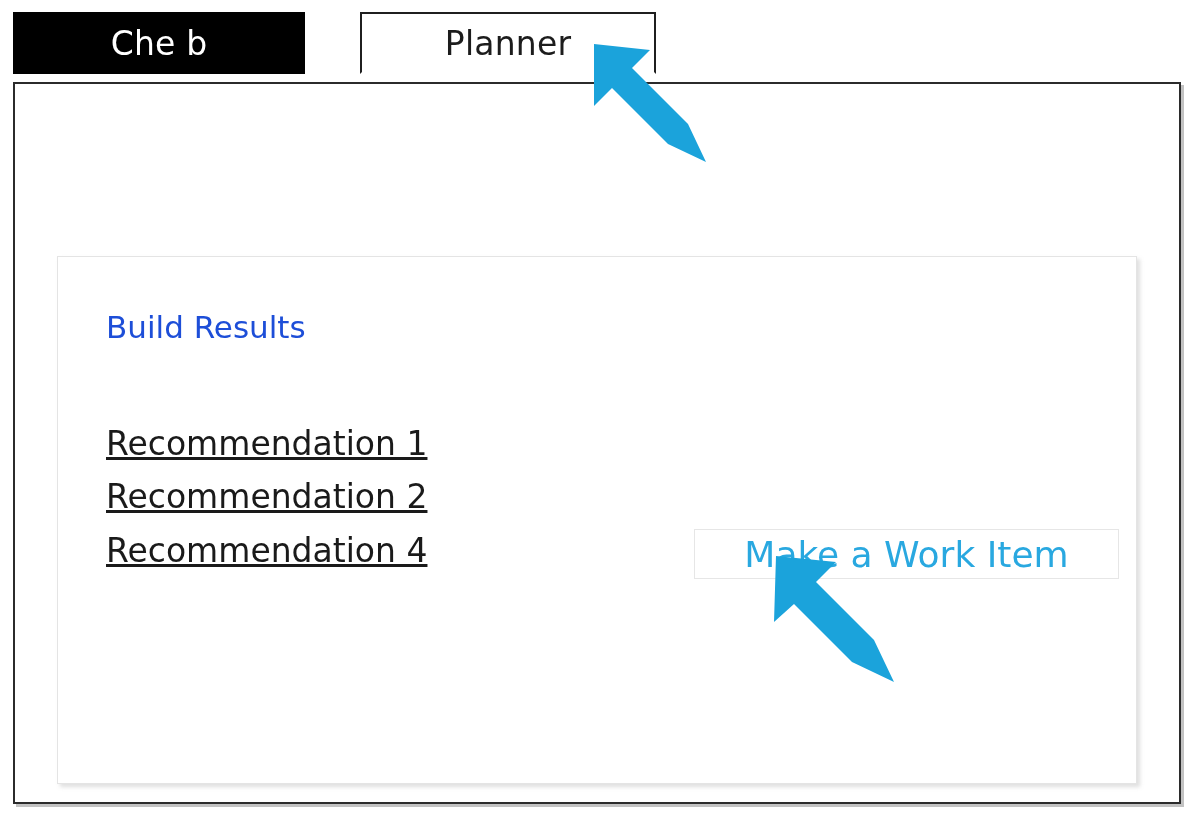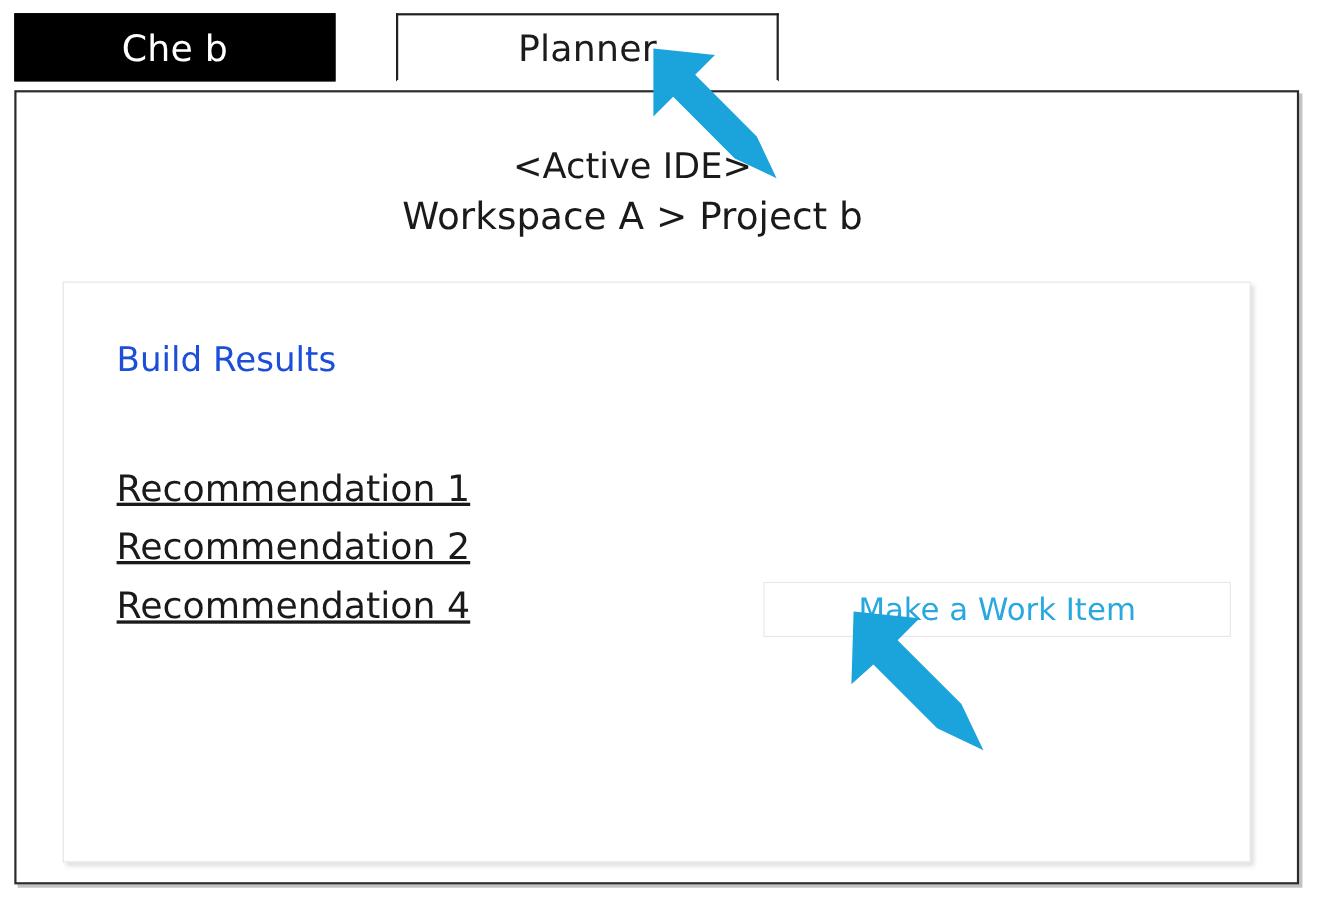"Planner" .tab-inactive { width: 348px -> 296px }
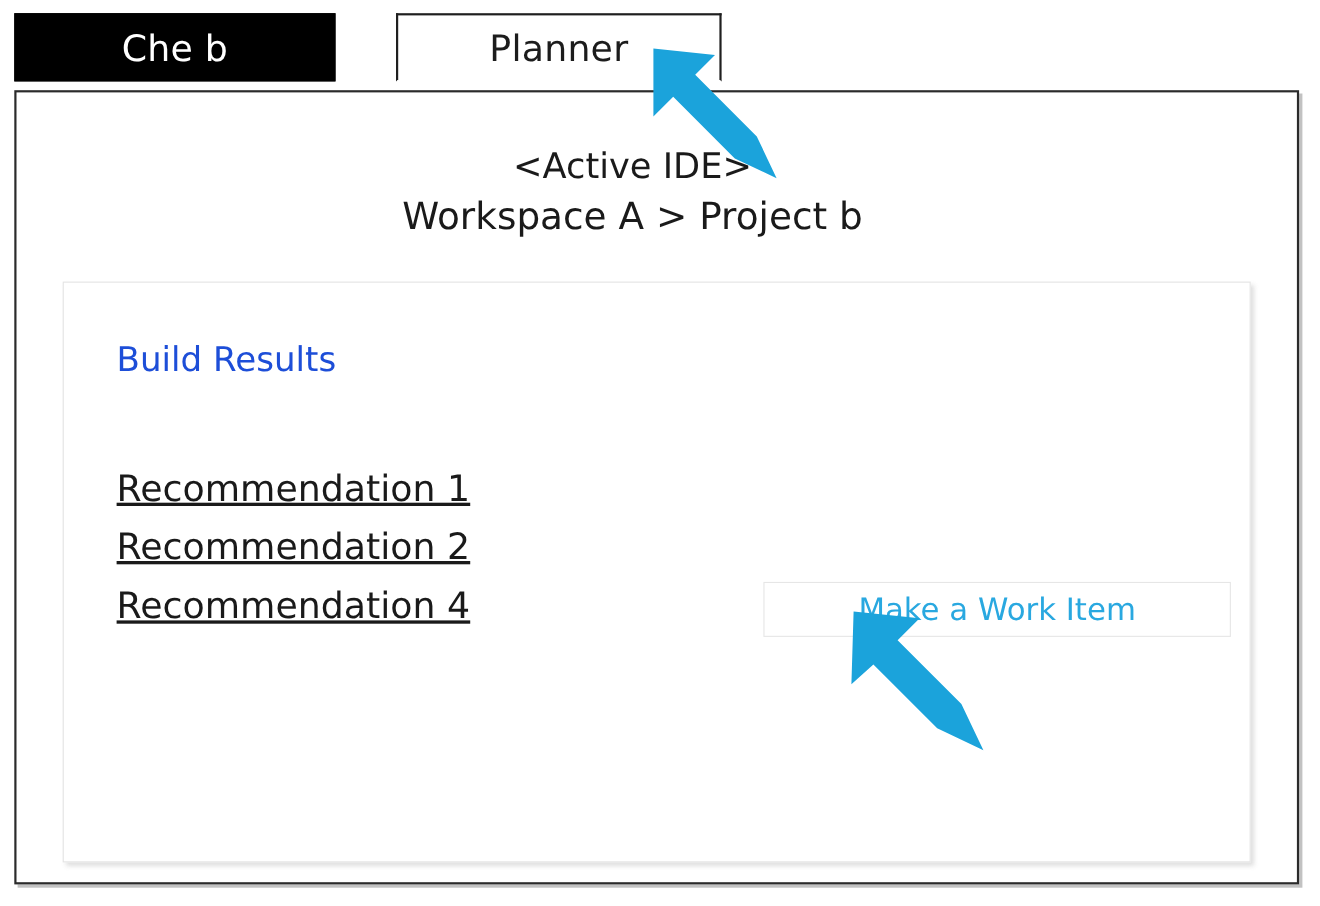"<Active IDE>" div.header-block { html: <div> <div>&lt;Active IDE&gt;</div> <div>Workspace A &gt; Project b</div> </div> -> none }
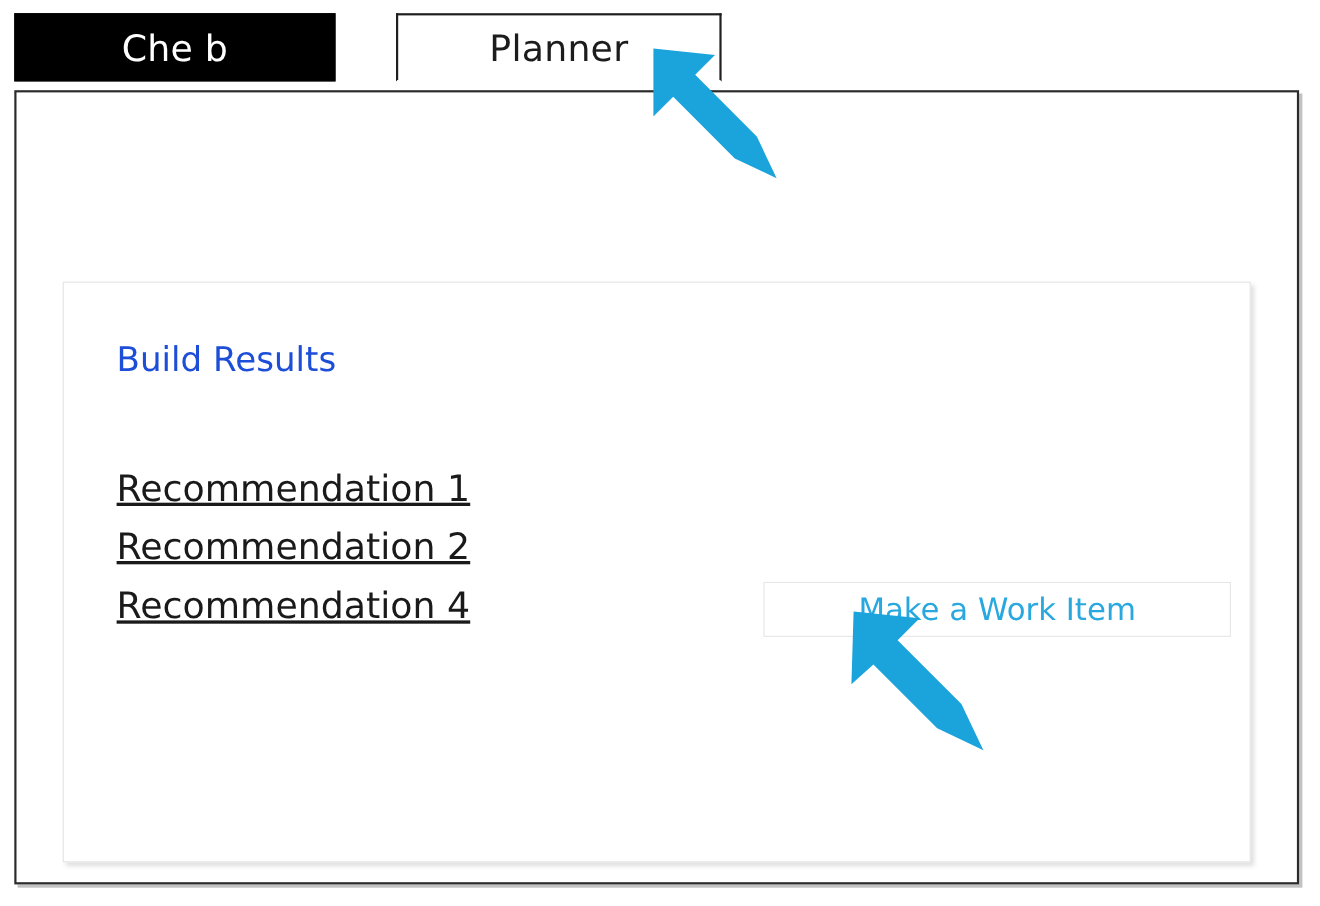"Make a Work Item" .work-item-button { font-size: 28px -> 36px }
